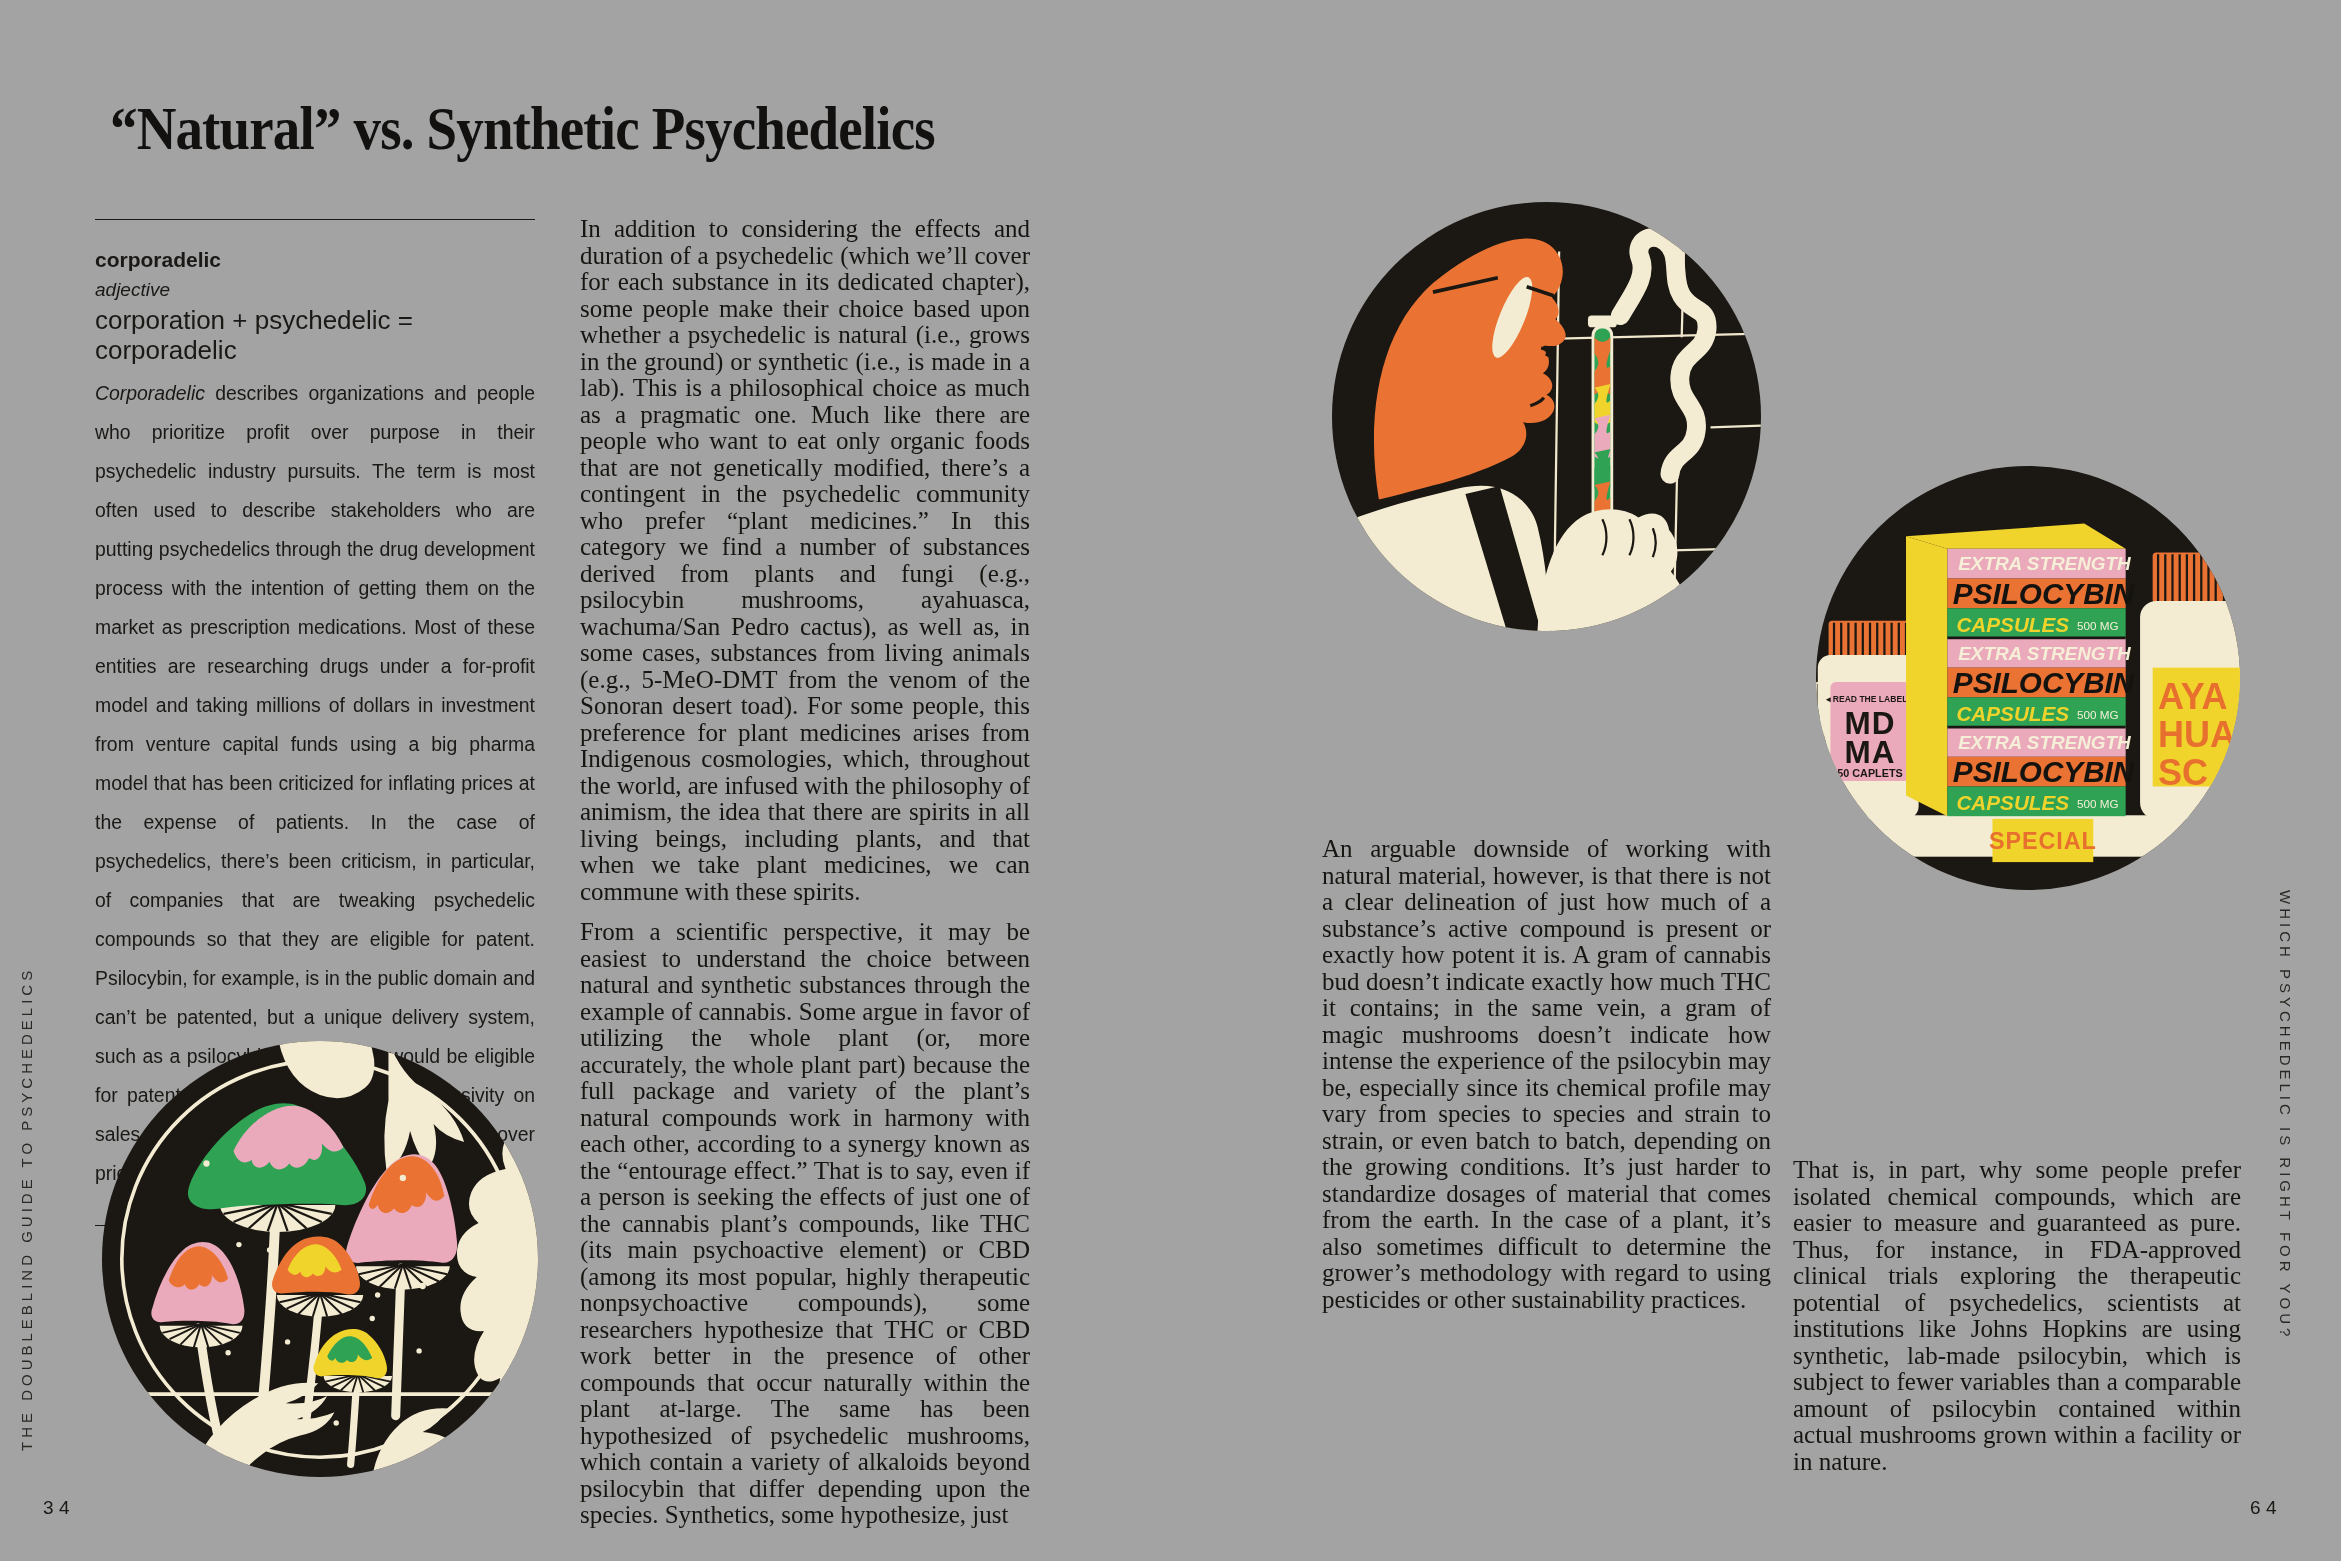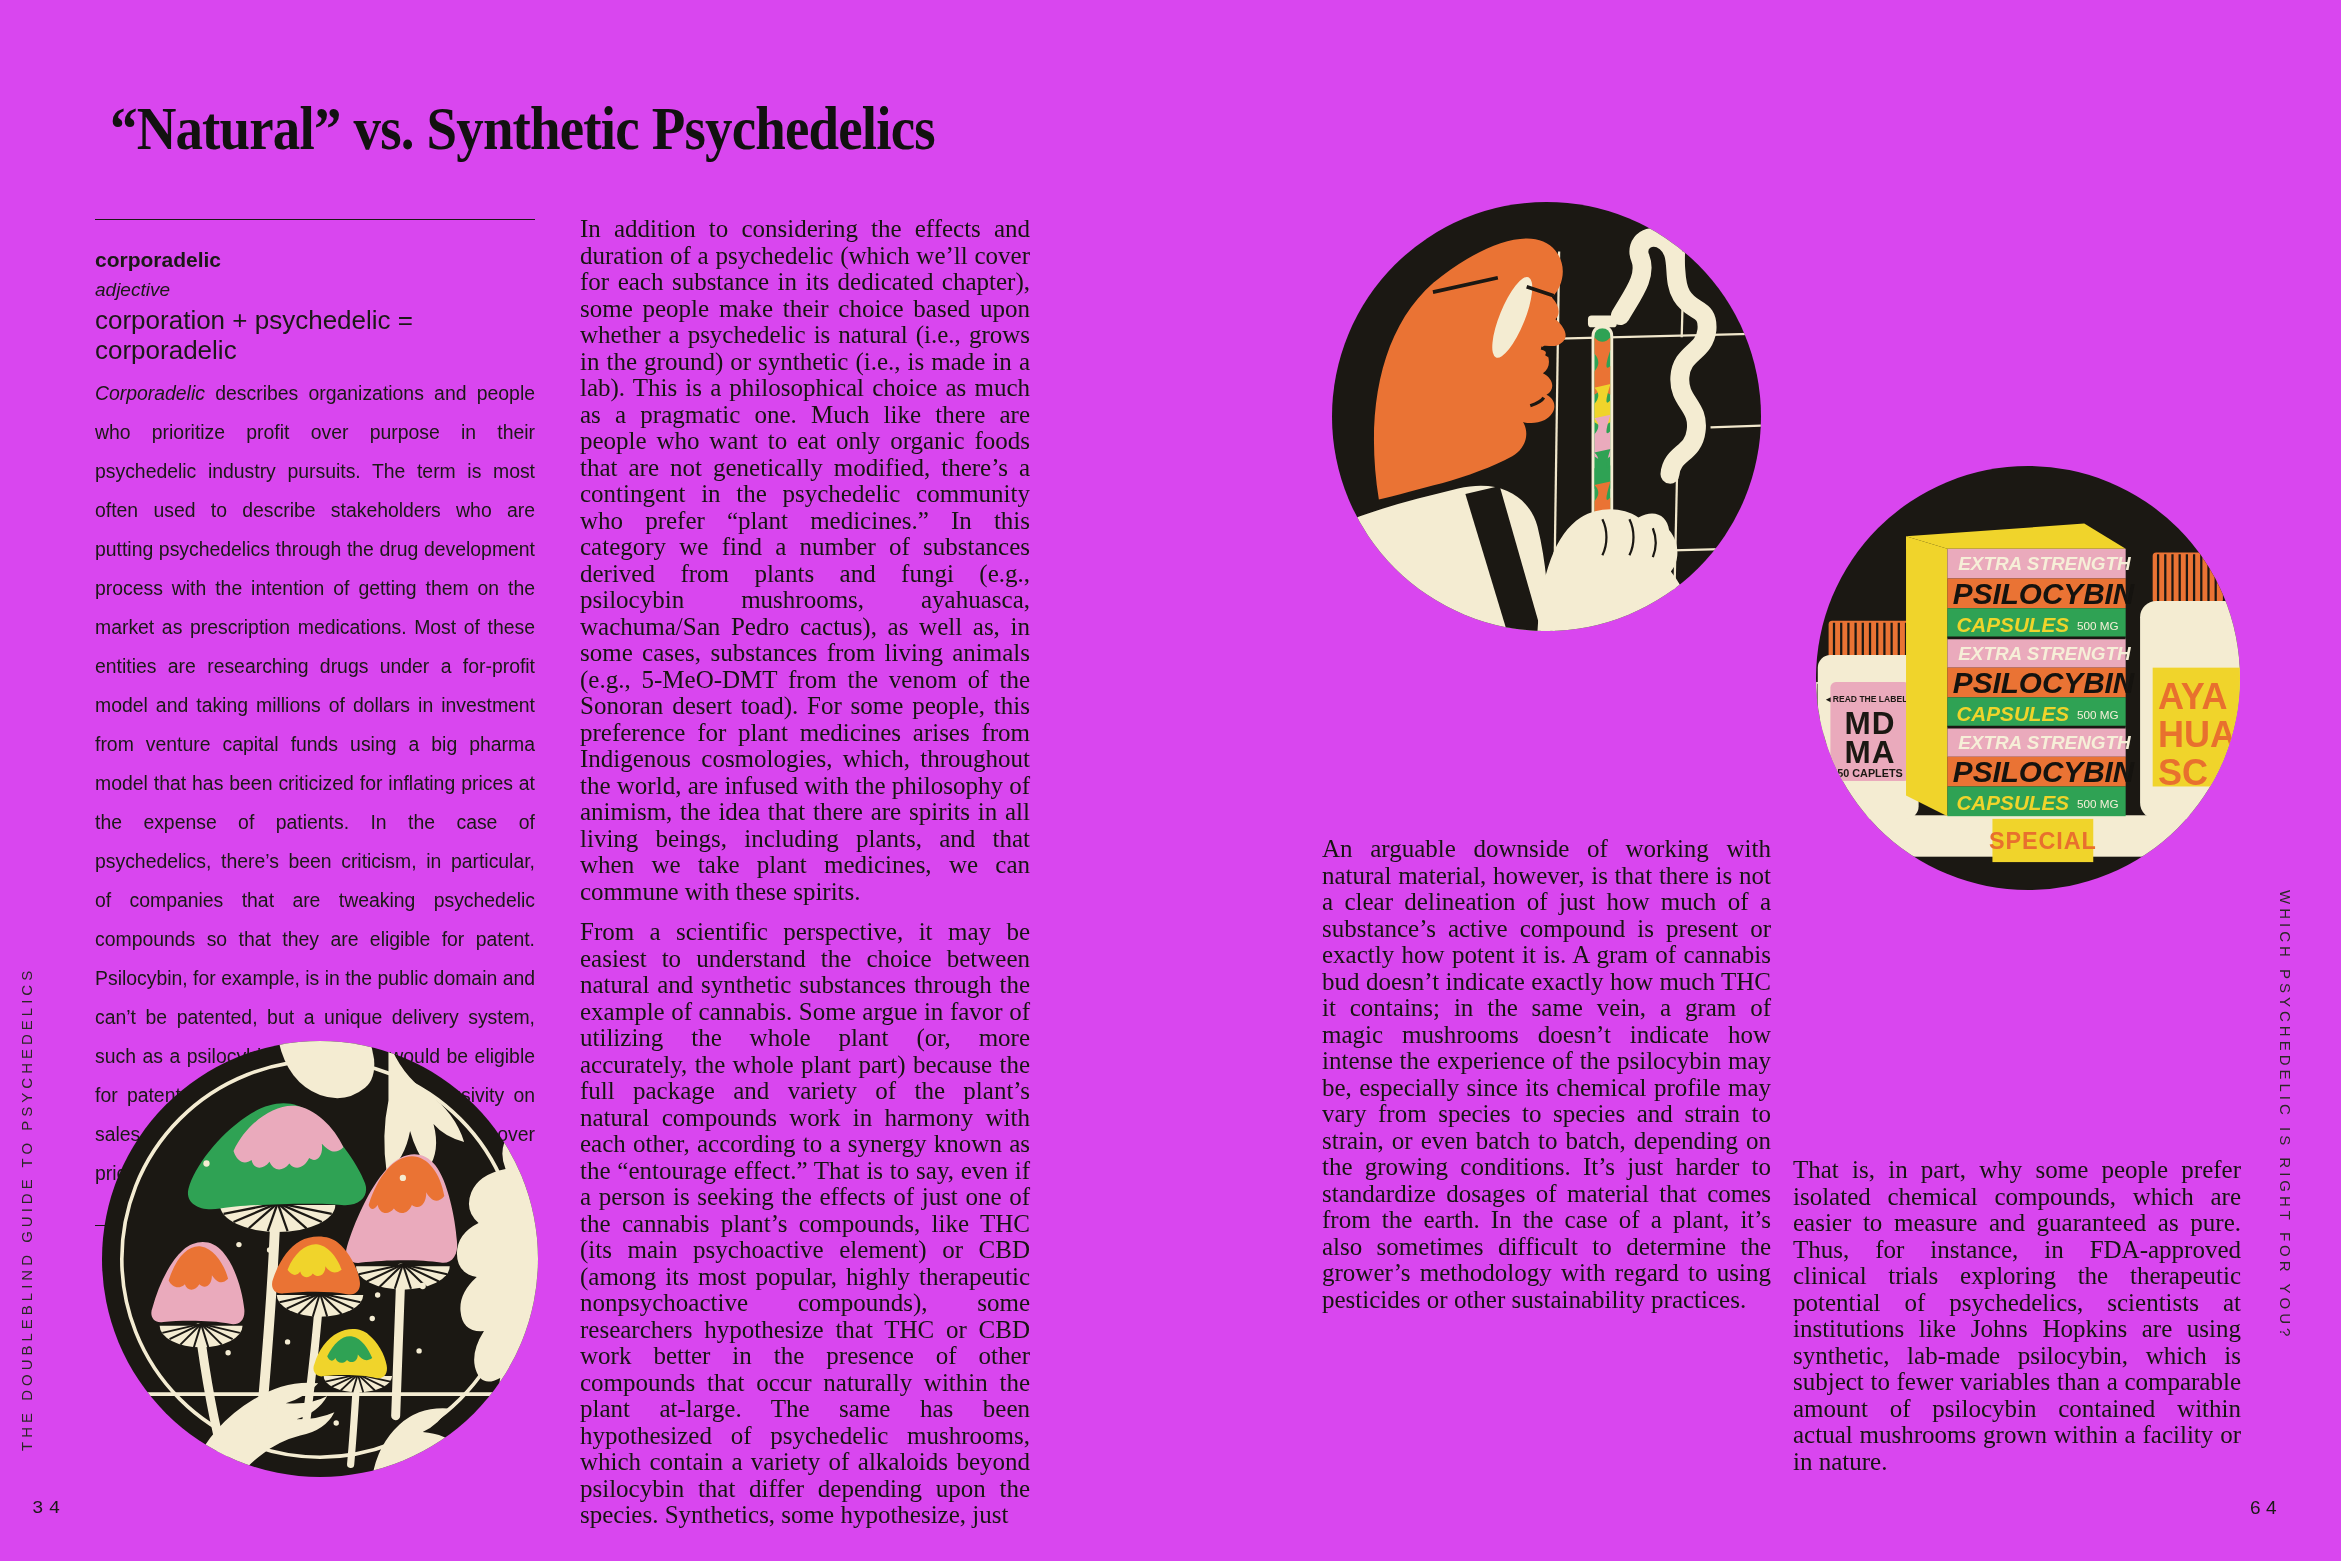"“Natural” vs. Synthetic Psychedelics" .canvas { background: #d946ef -> #a3a3a3 }
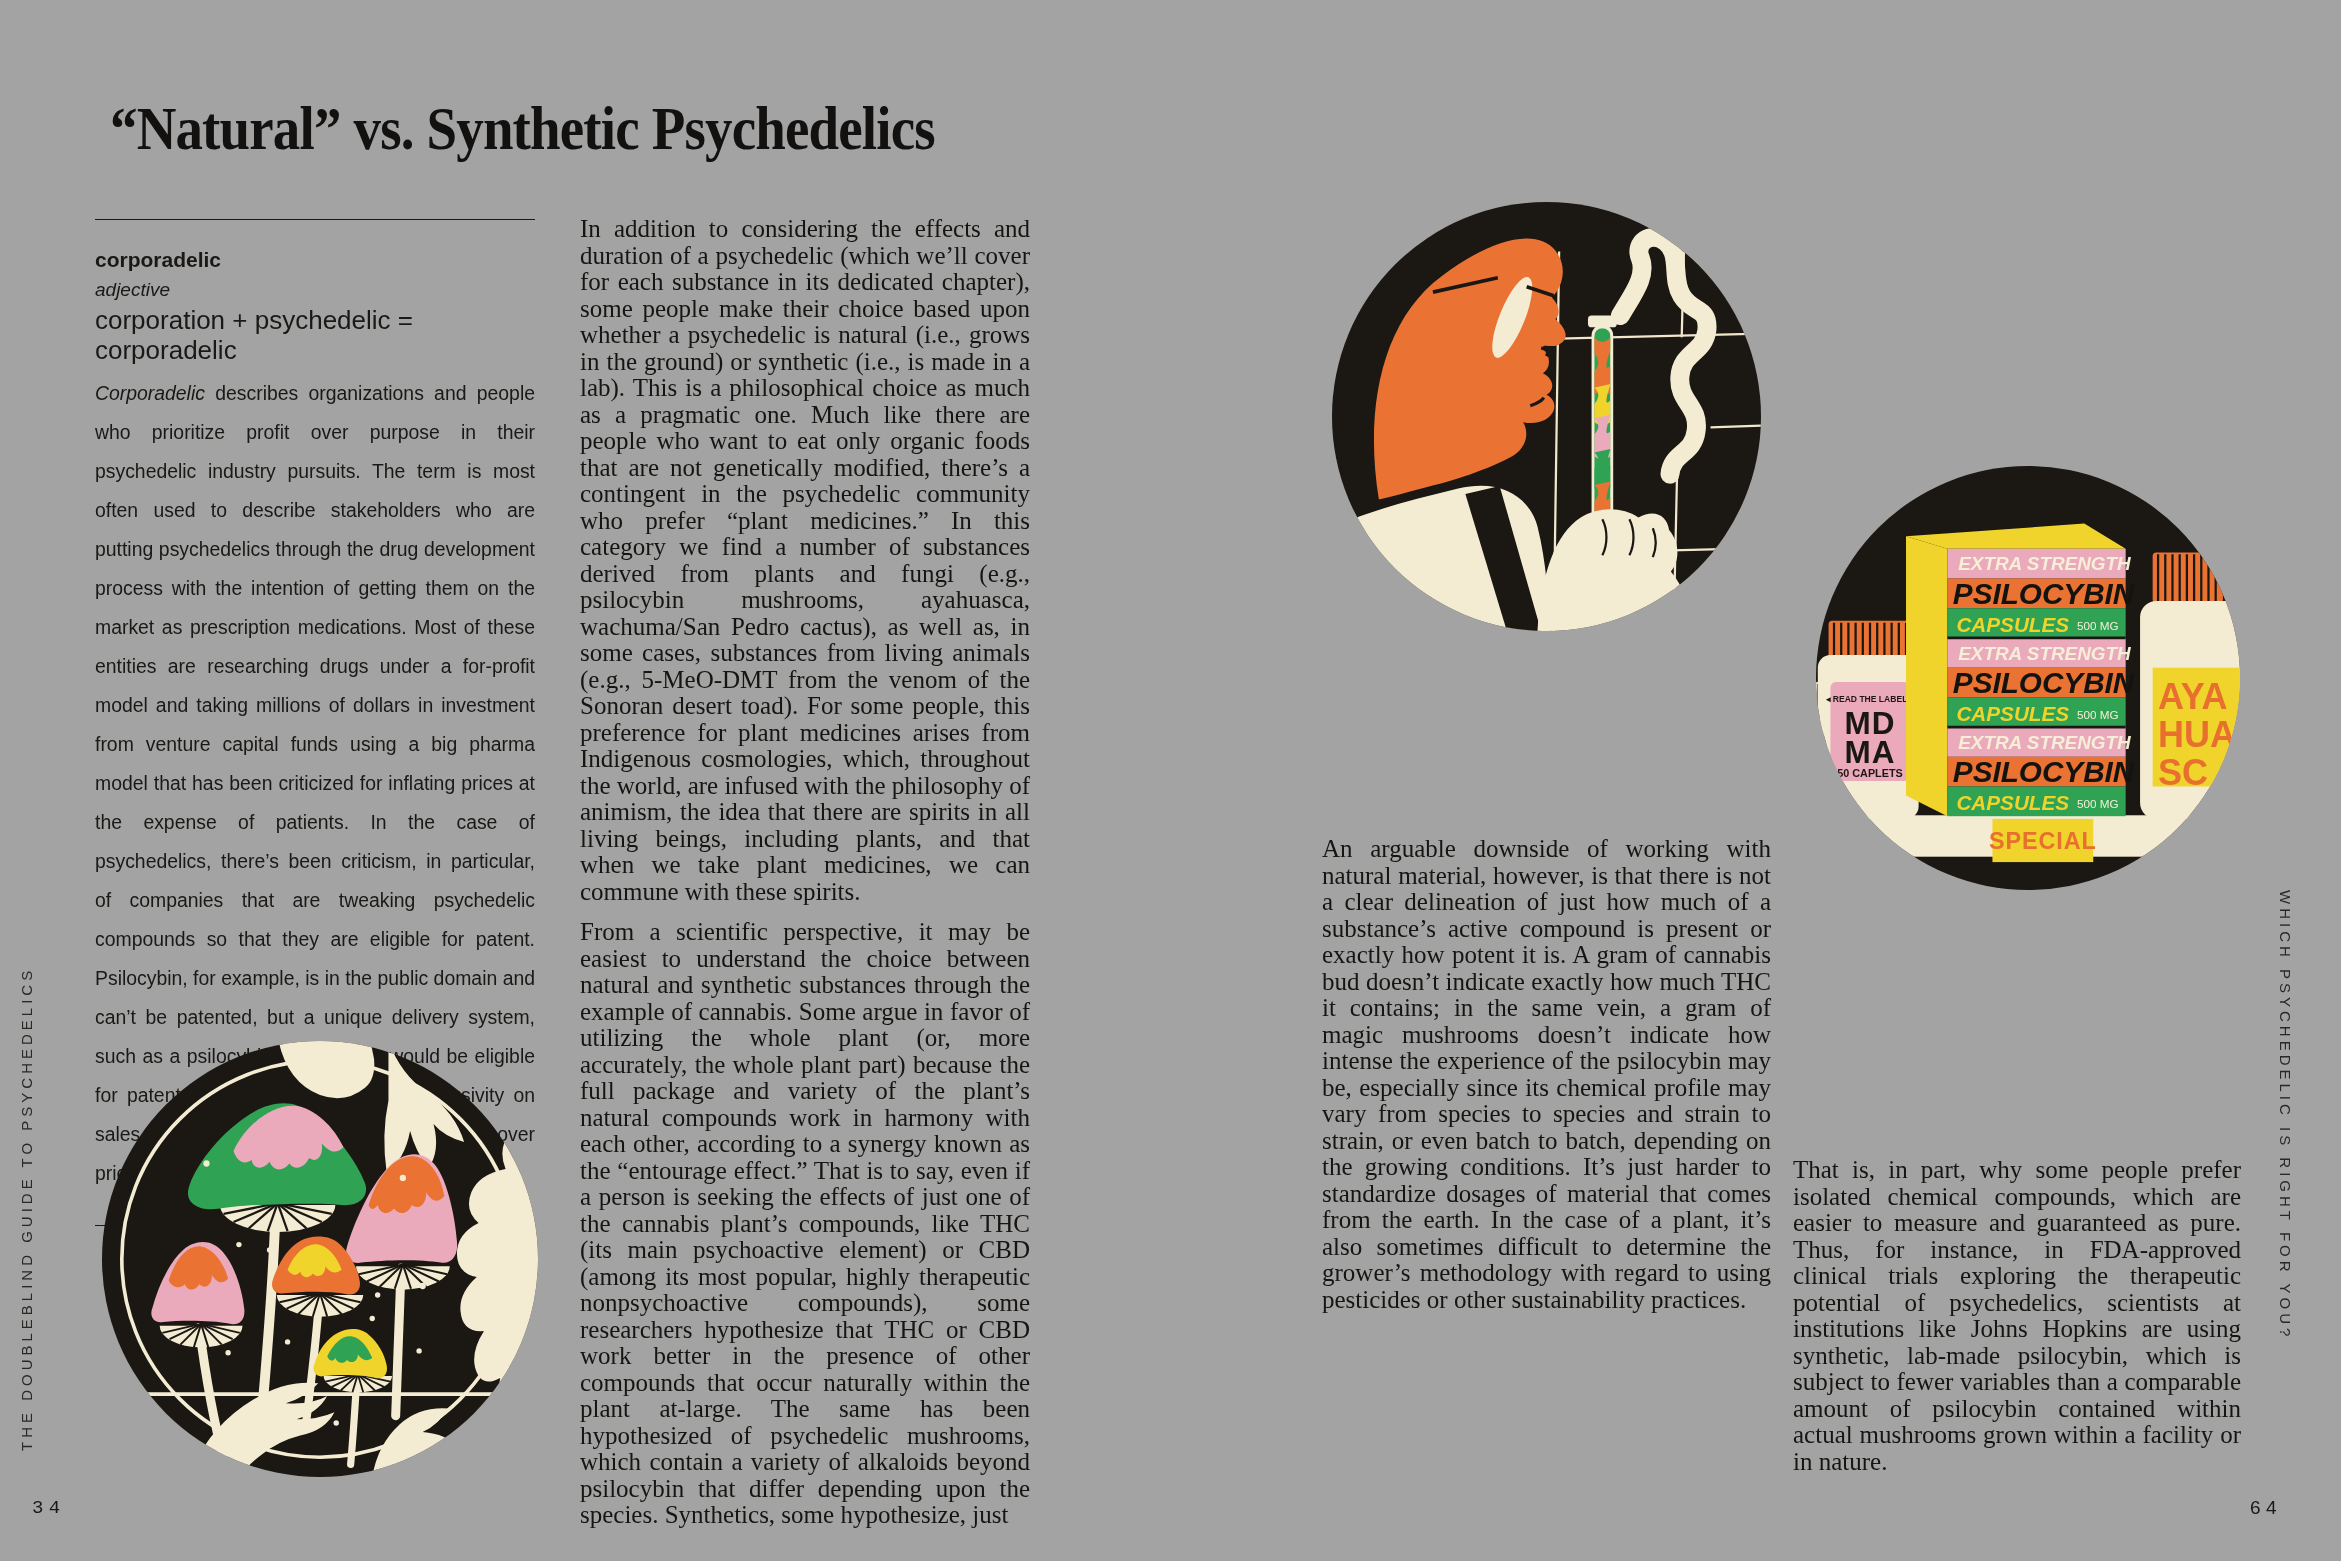"34" .pn-left { font-family: Liberation Mono, monospace -> none; left: 32px -> 43px }
